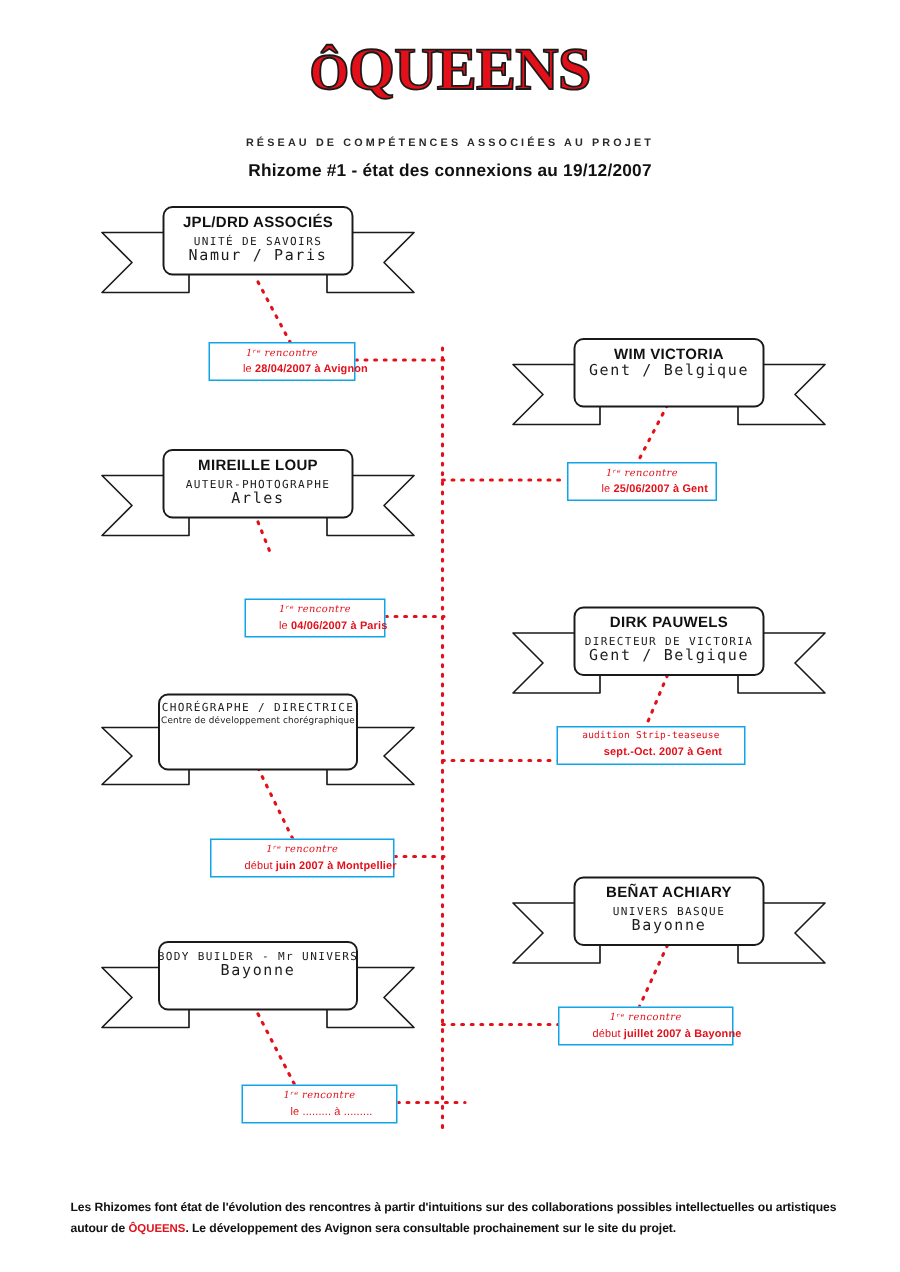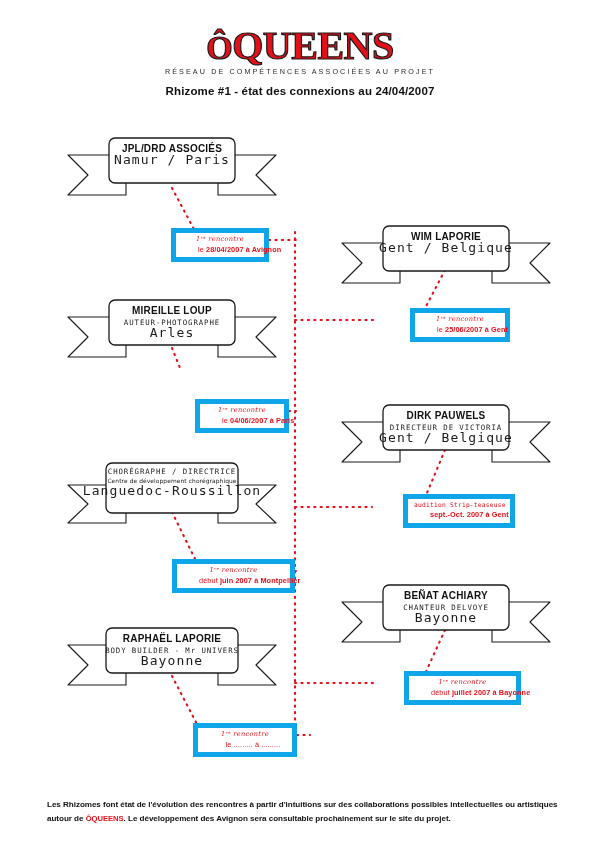"RÉSEAU DE COMPÉTENCES ASSOCIÉES AU" .tagline { font-weight: normal -> bold; margin-top: 1px -> 24px }
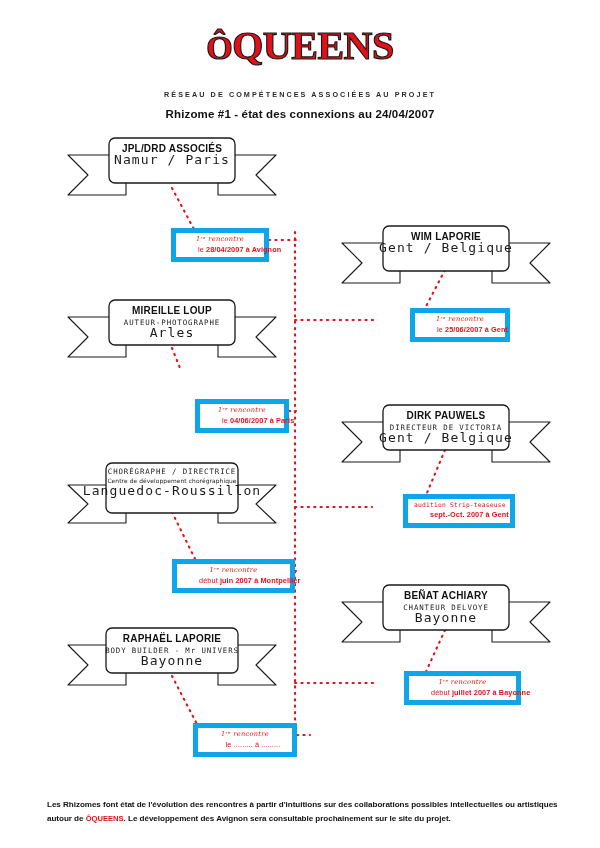"Rhizome #1 - état des" div.subtitle { text: 24/04/2007 -> 19/12/2007 }
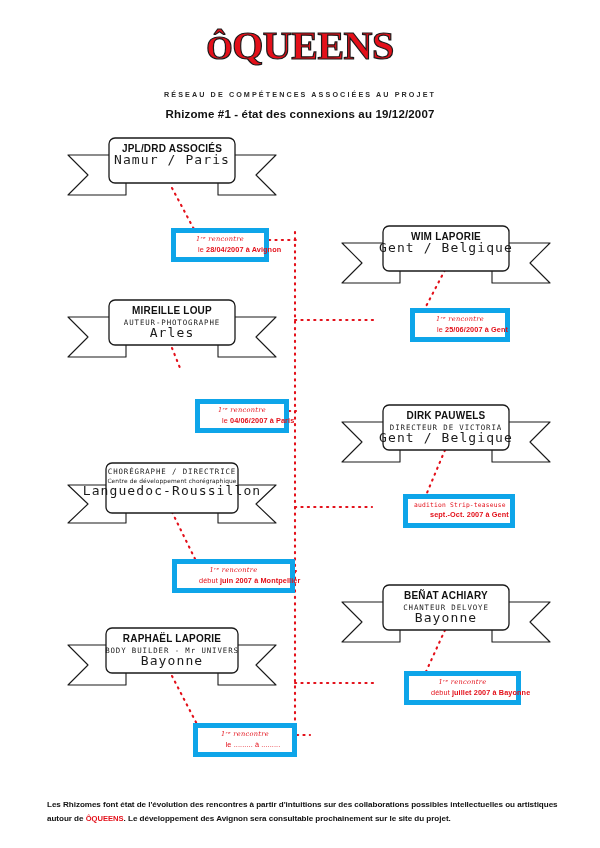"UNITÉ DE SAVOIRS" div.b-role { html: none -> <div>UNITÉ DE SAVOIRS</div> }
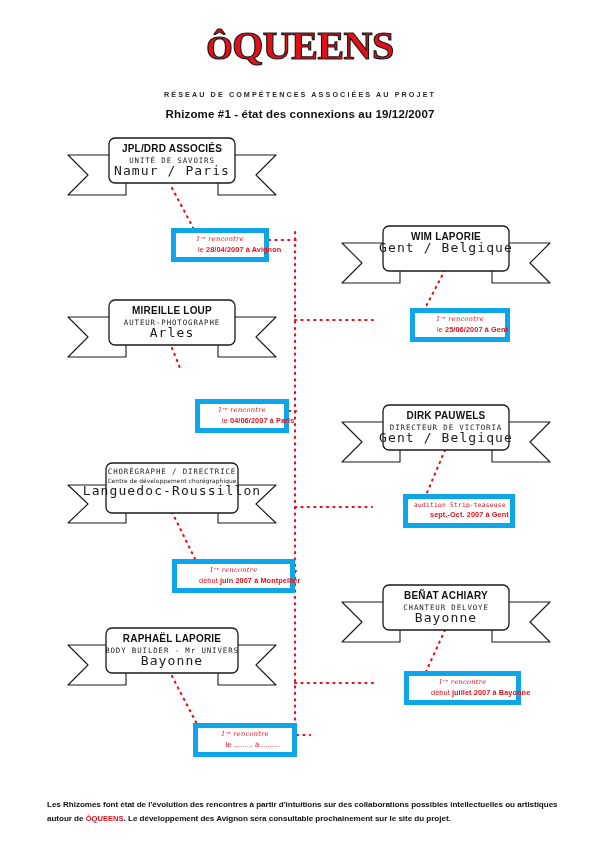"Namur / Paris" .b-loc { font-size: 13px -> 10px }
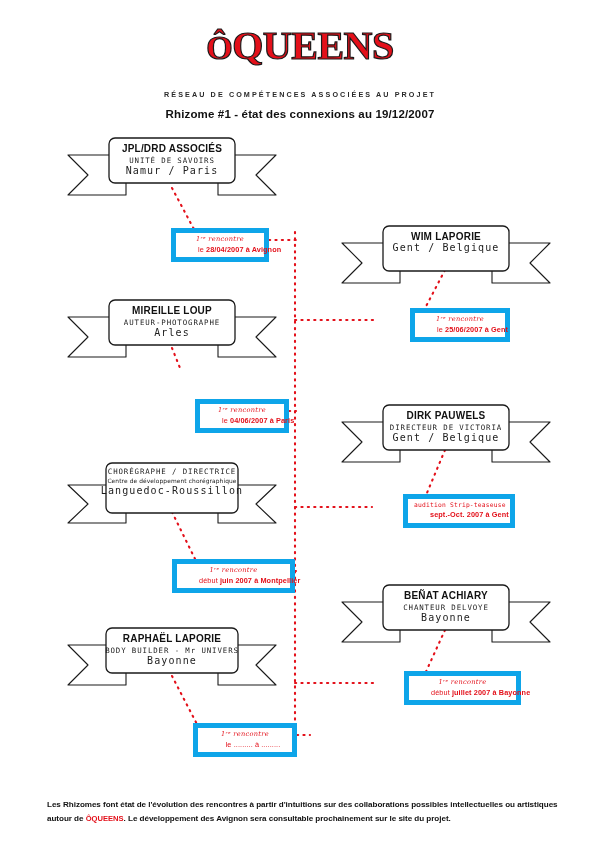"1ʳᵉ rencontre" .note { border: 5px solid #0ea5e9 -> 1px solid #0ea5e9; margin-left: 32px -> none }
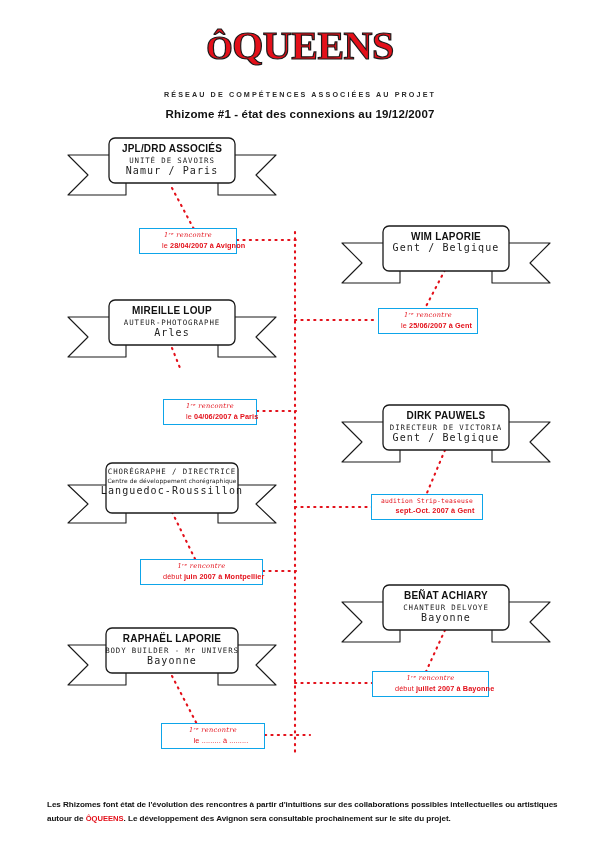"WIM LAPORIE" div.b-name { text: LAPORIE -> VICTORIA }
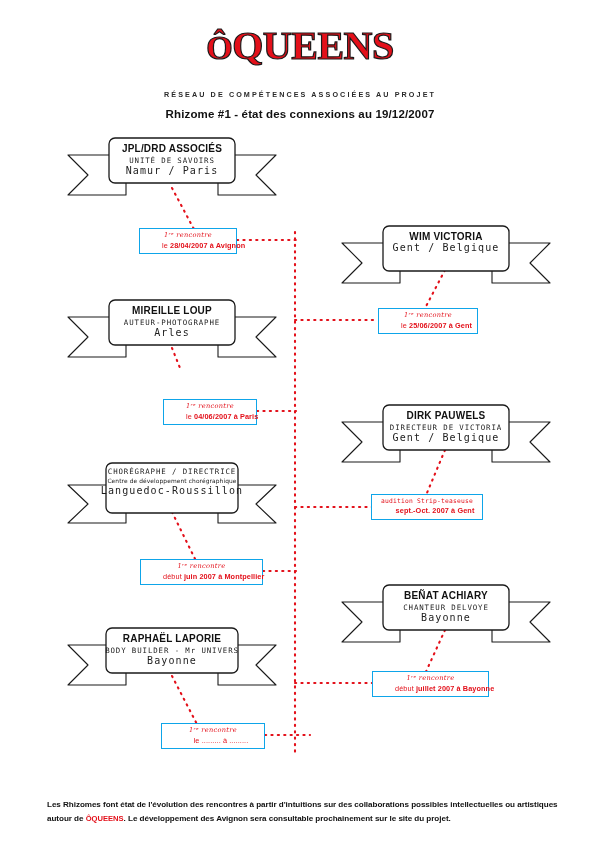"Languedoc-Roussillon" div.b-loc { html: <div>Languedoc-Roussillon</div> -> none }
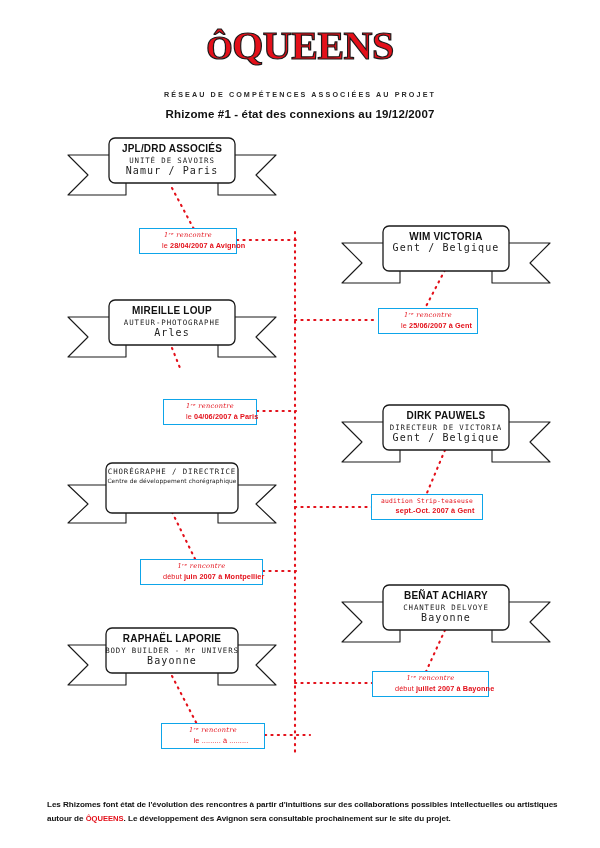"sept.-Oct. 2007 à Gent" div.note { top: 494px -> 484px; width: 112px -> 126px }
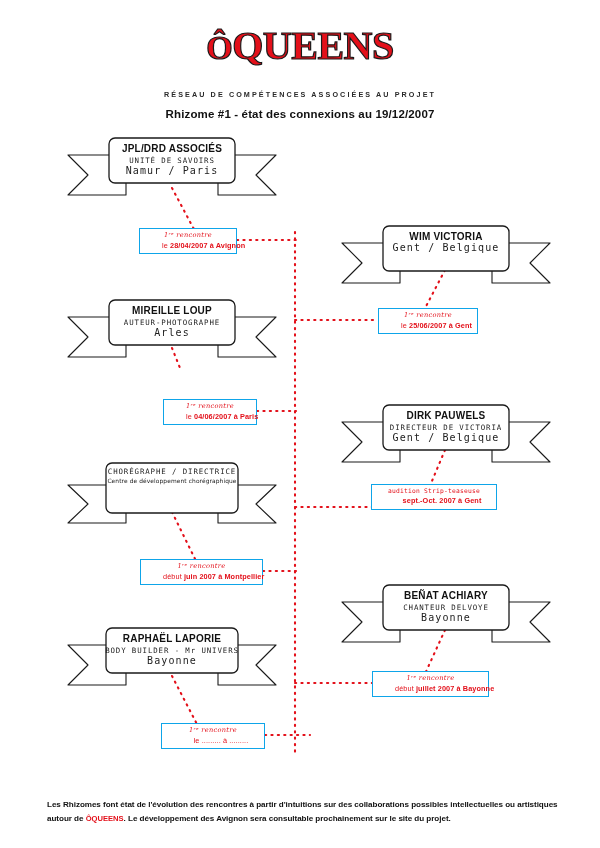"CHANTEUR DELVOYE" div.b-role { text: CHANTEUR DELVOYE -> UNIVERS BASQUE }
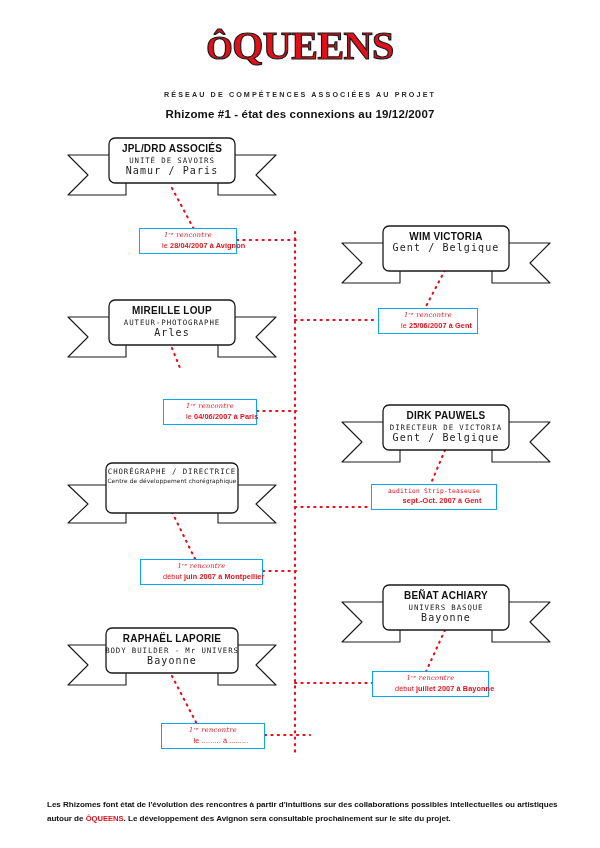"RAPHAËL LAPORIE" div.b-name { html: <div>RAPHAËL LAPORIE</div> -> none }
